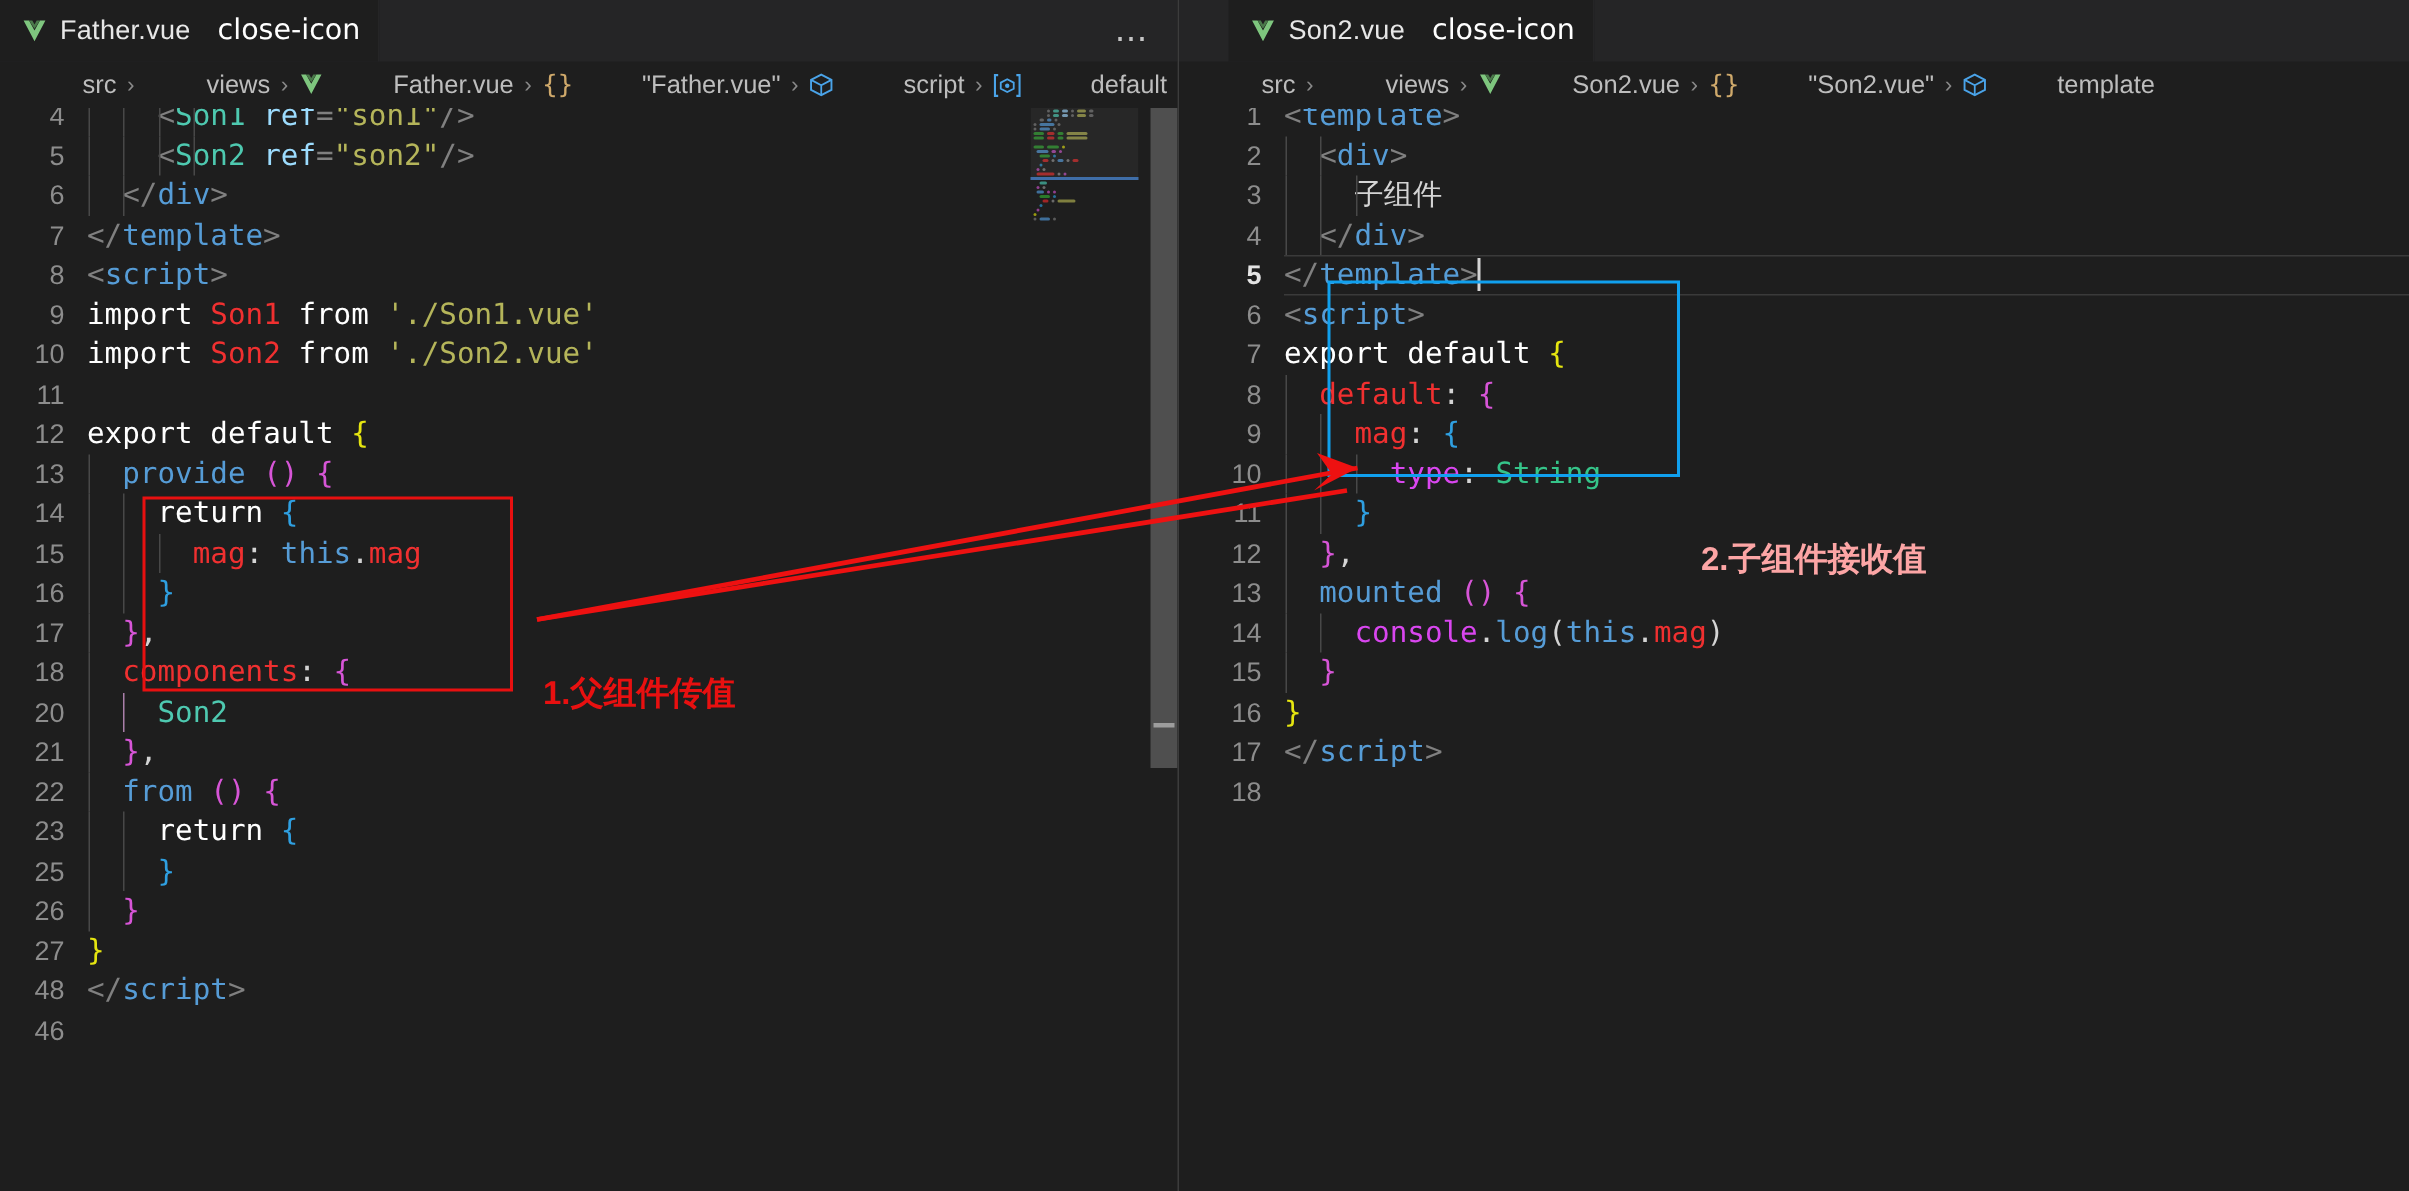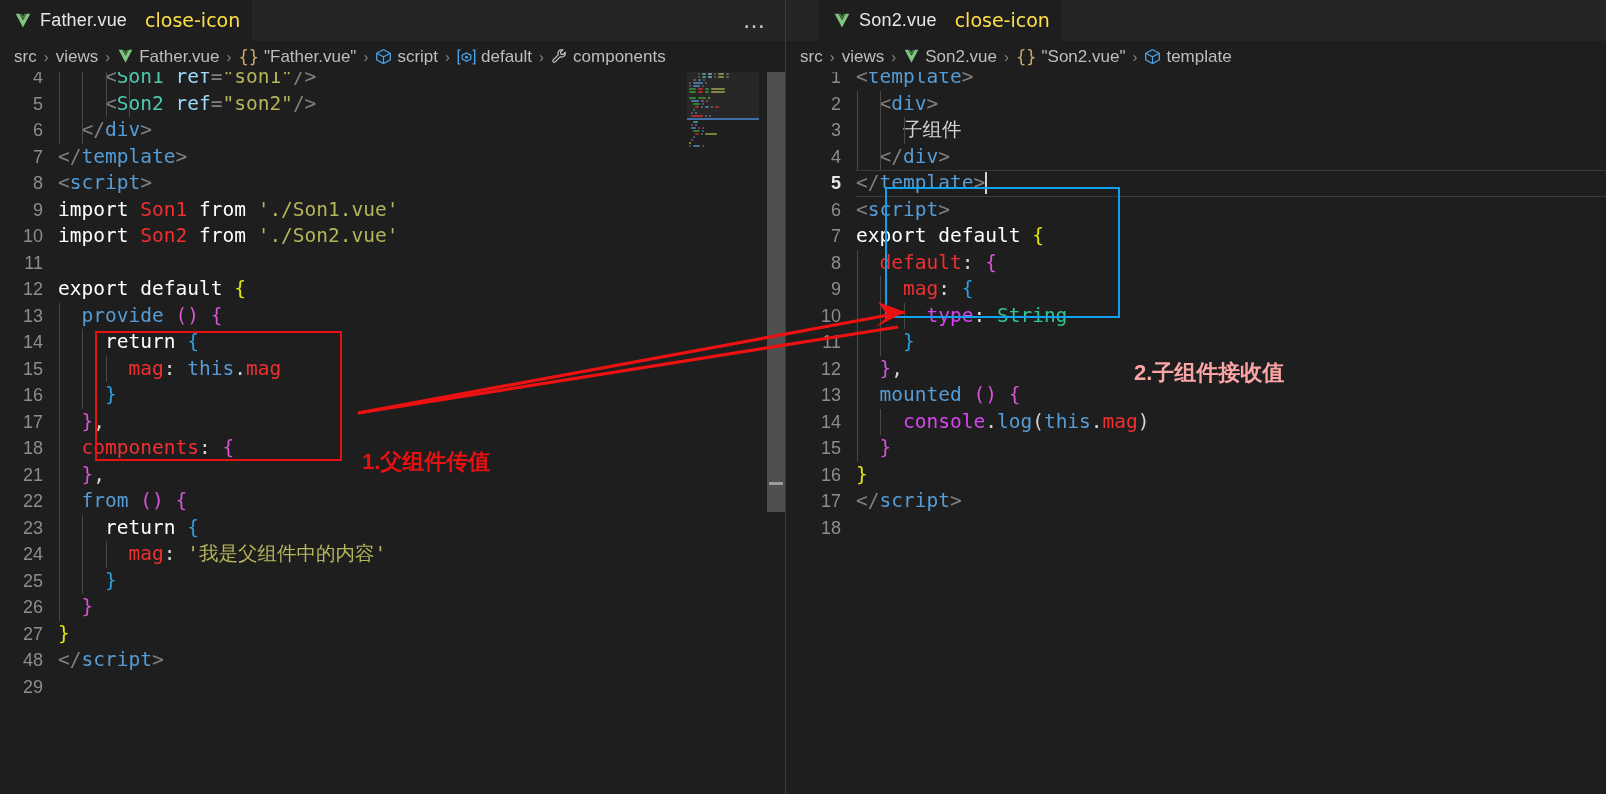"close-icon" .tab-close { color: #fde047 -> #ffffff }
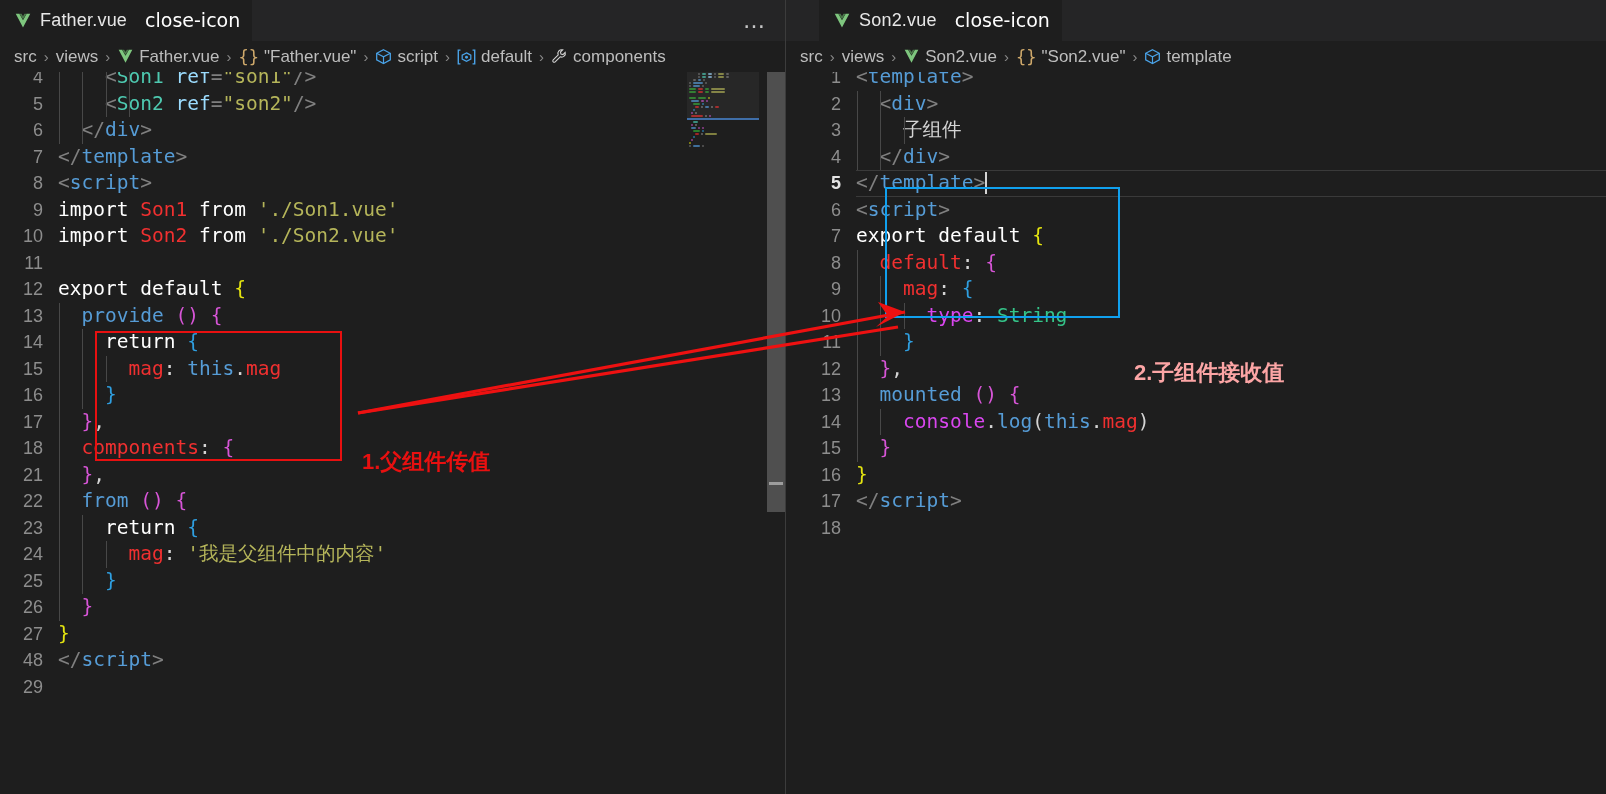"src" .bc-text { margin-left: none -> 41px }
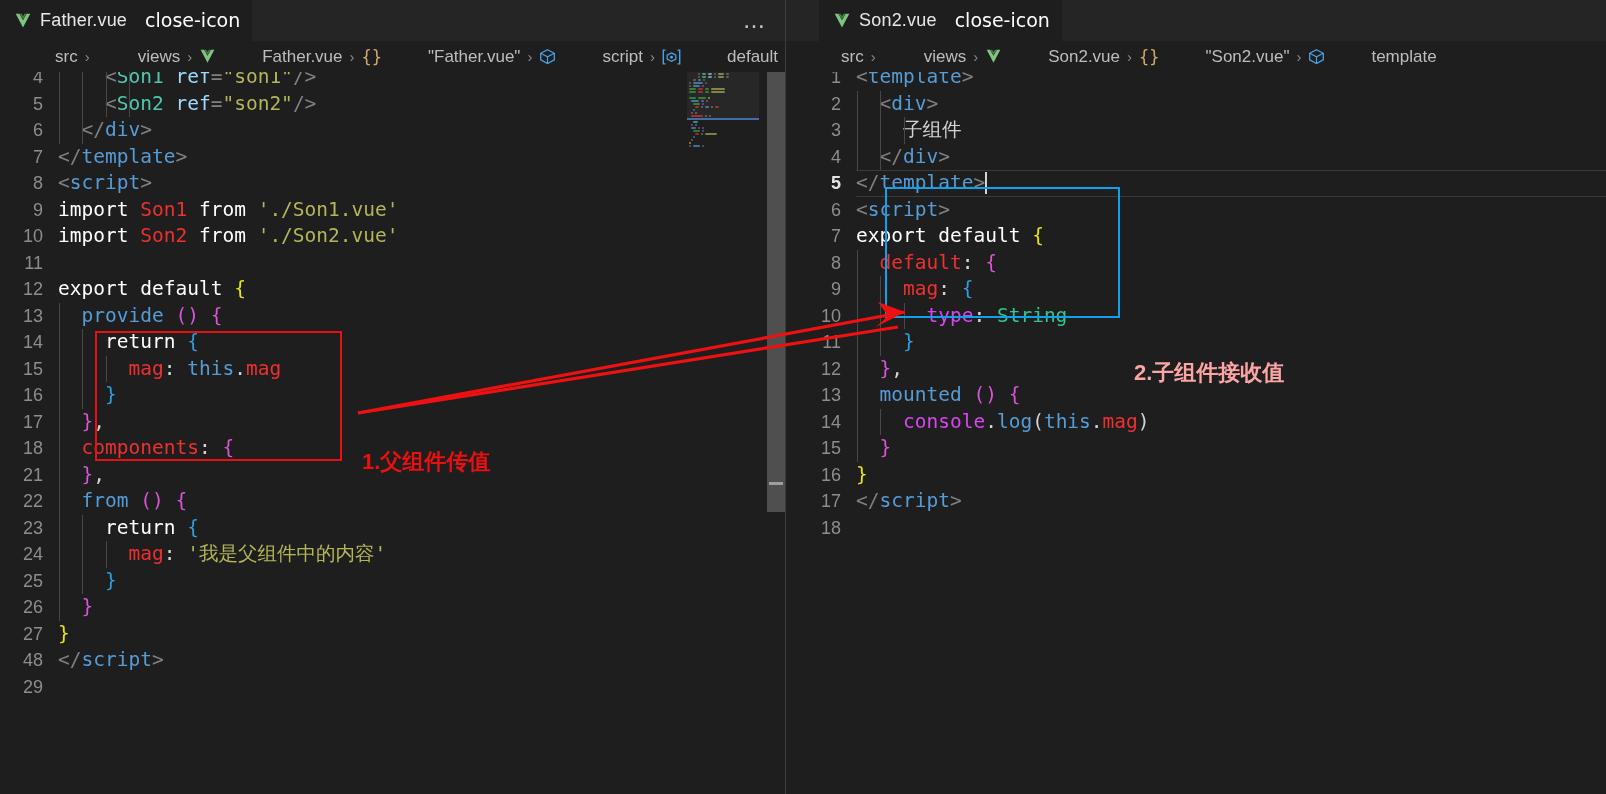"20" div.row { html: none -> <div><span>20</span><span><span></span><span></span><span> </span><span>Son2</span></span></div> }
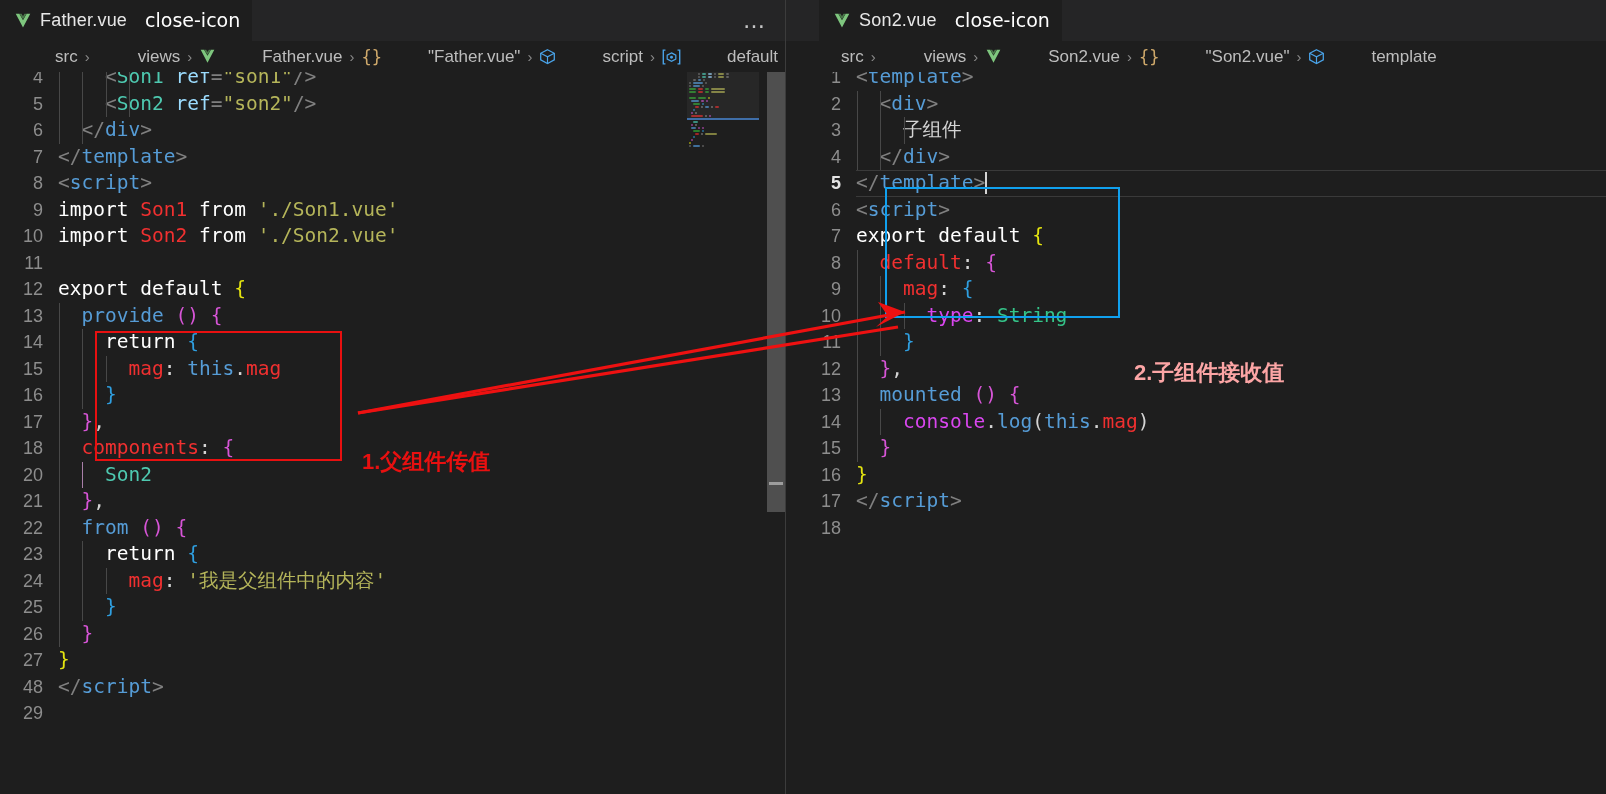"24" div.row { html: <div><span>24</span><span><span></span><span></span><span></span><span> </span><span>mag</span><span>:</span><span> </span><span>'我是父组件中的内容'</span></span></div> -> none }
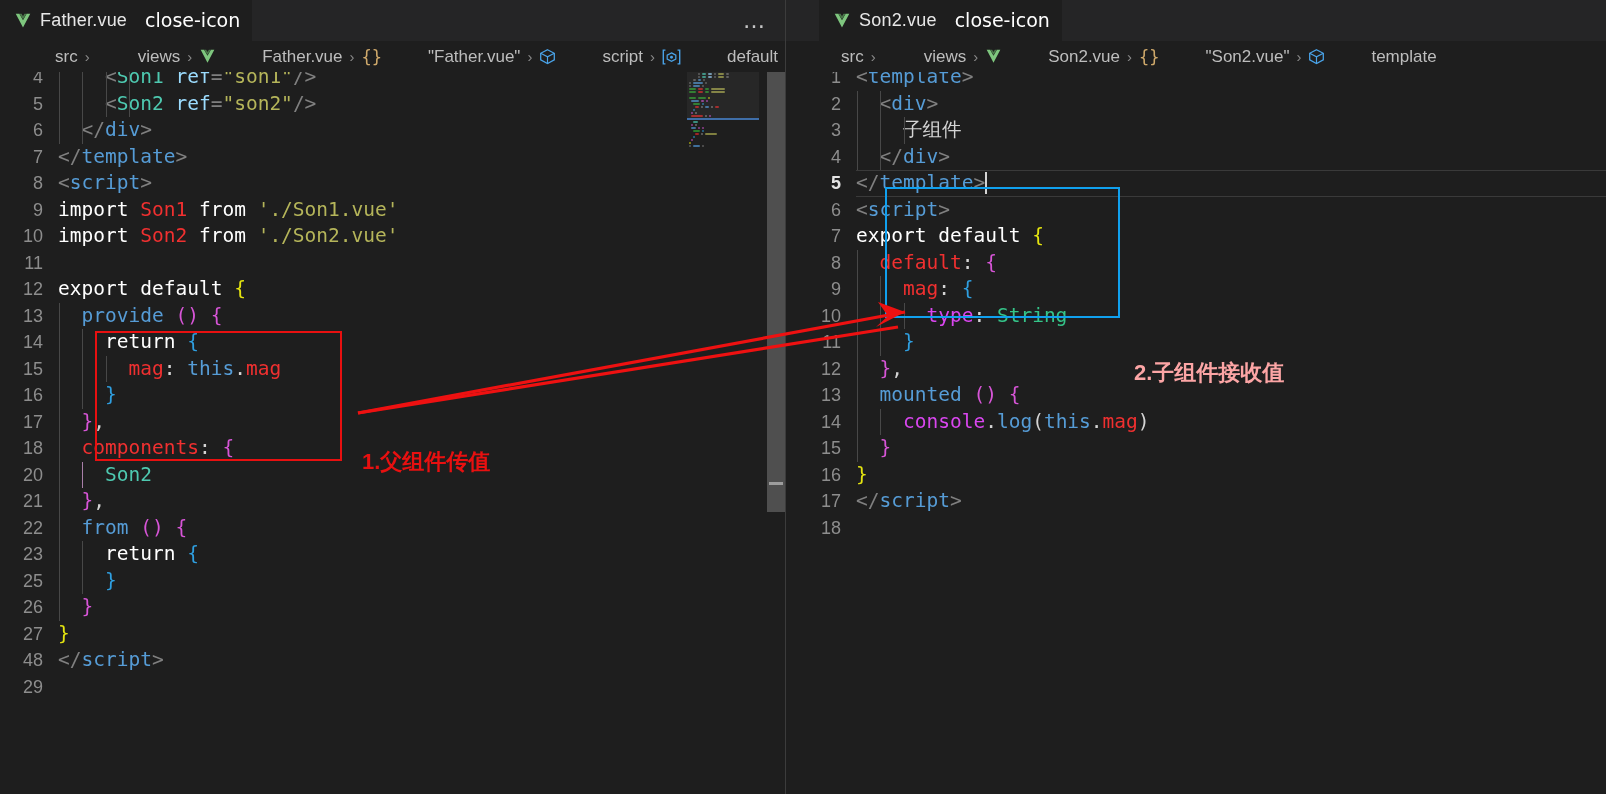"29" span.ln { text: 29 -> 46 }
